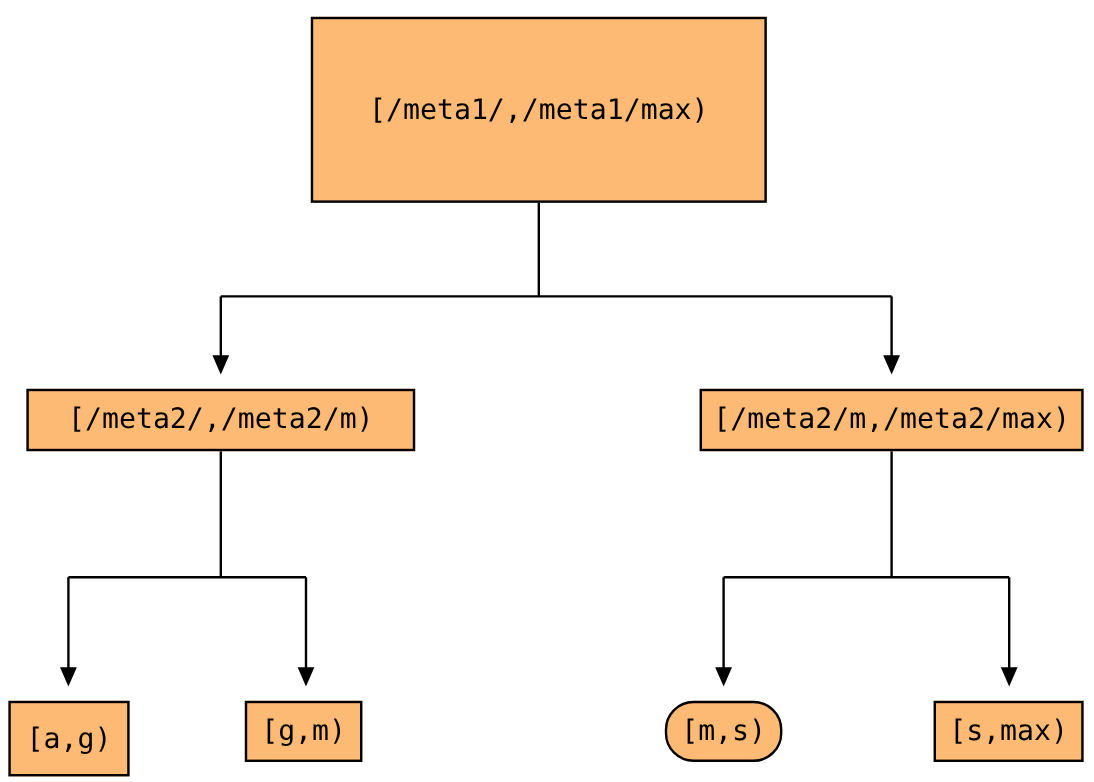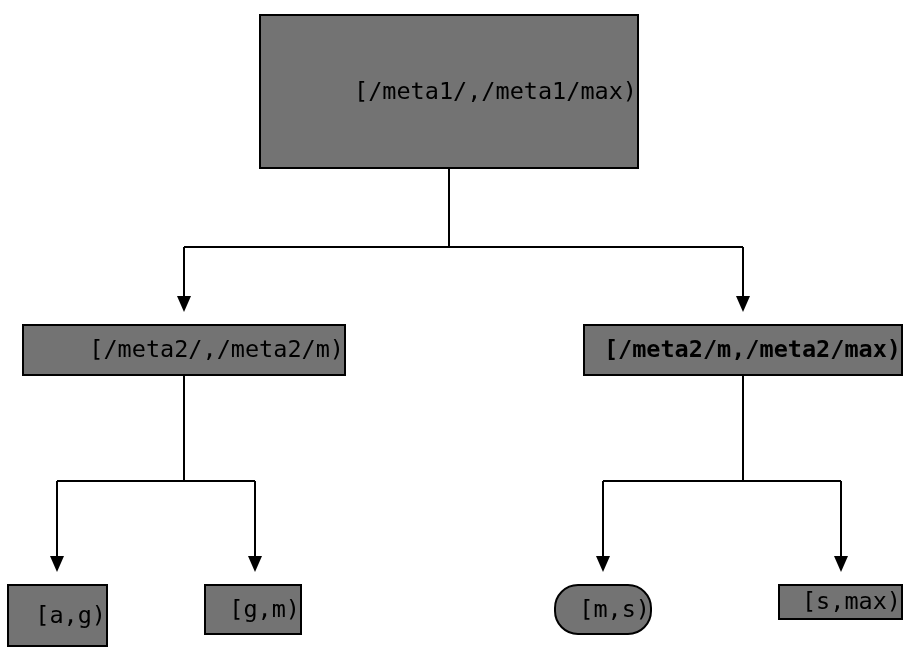"[/meta1/,/meta1/max)" .node { background: #737373 -> #fdba74; justify-content: flex-end -> center }
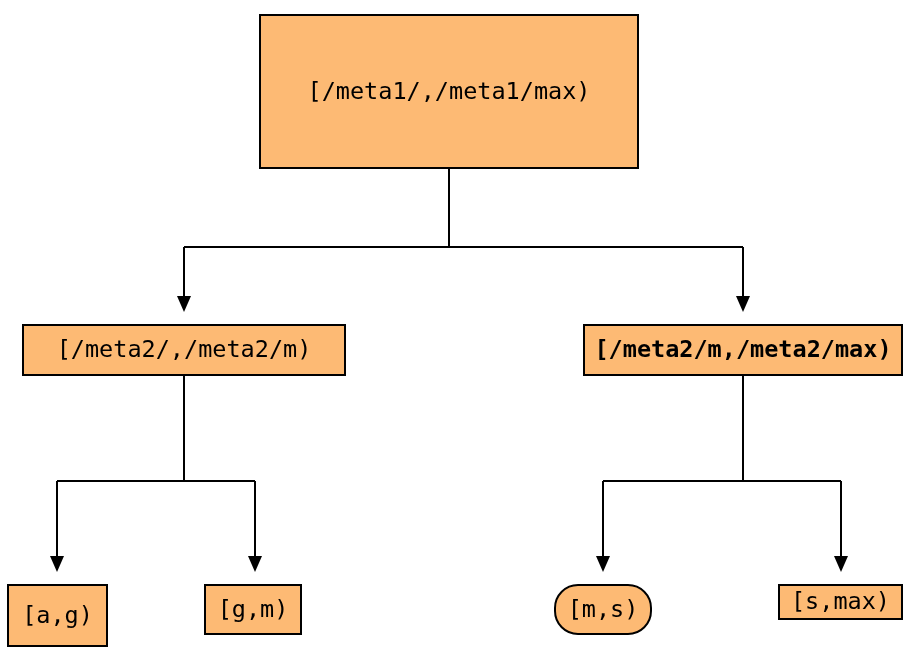"[/meta2/m,/meta2/max)" .node-mid-r { font-weight: bold -> none }
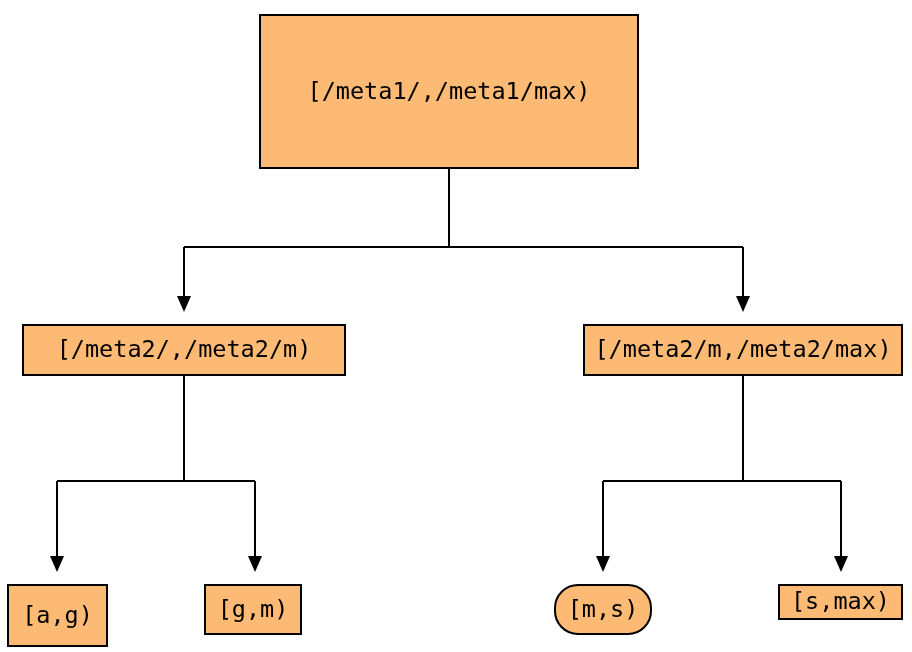"[s,max)" .node-leaf-4 { height: 36px -> 51px }
